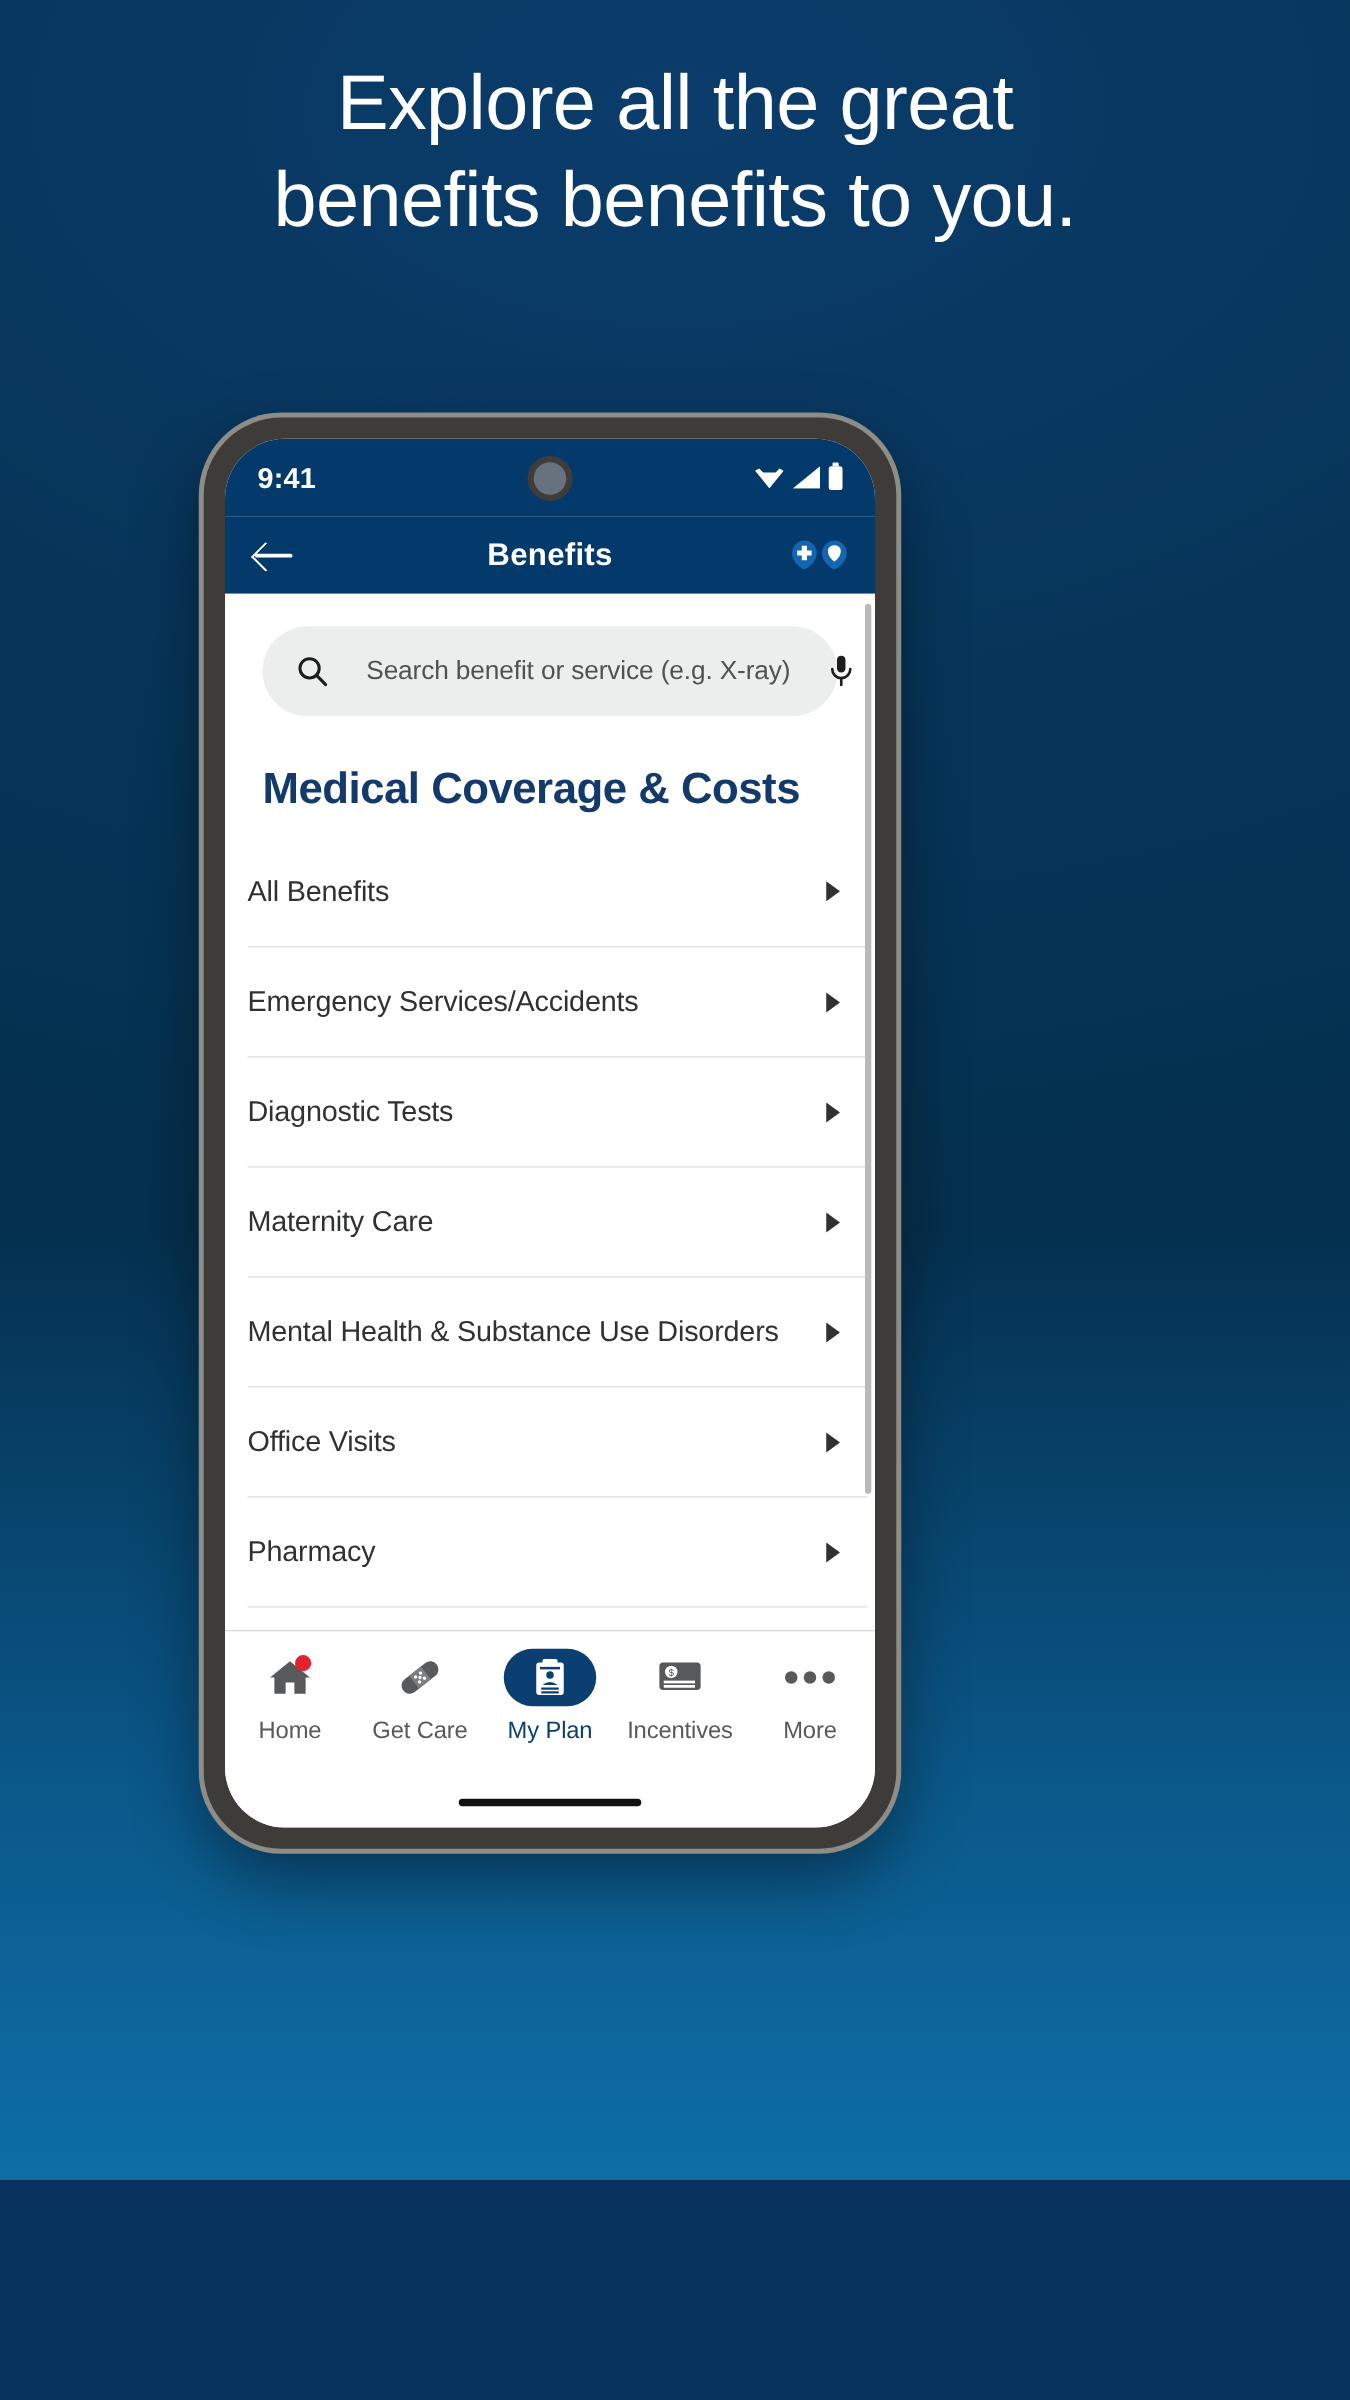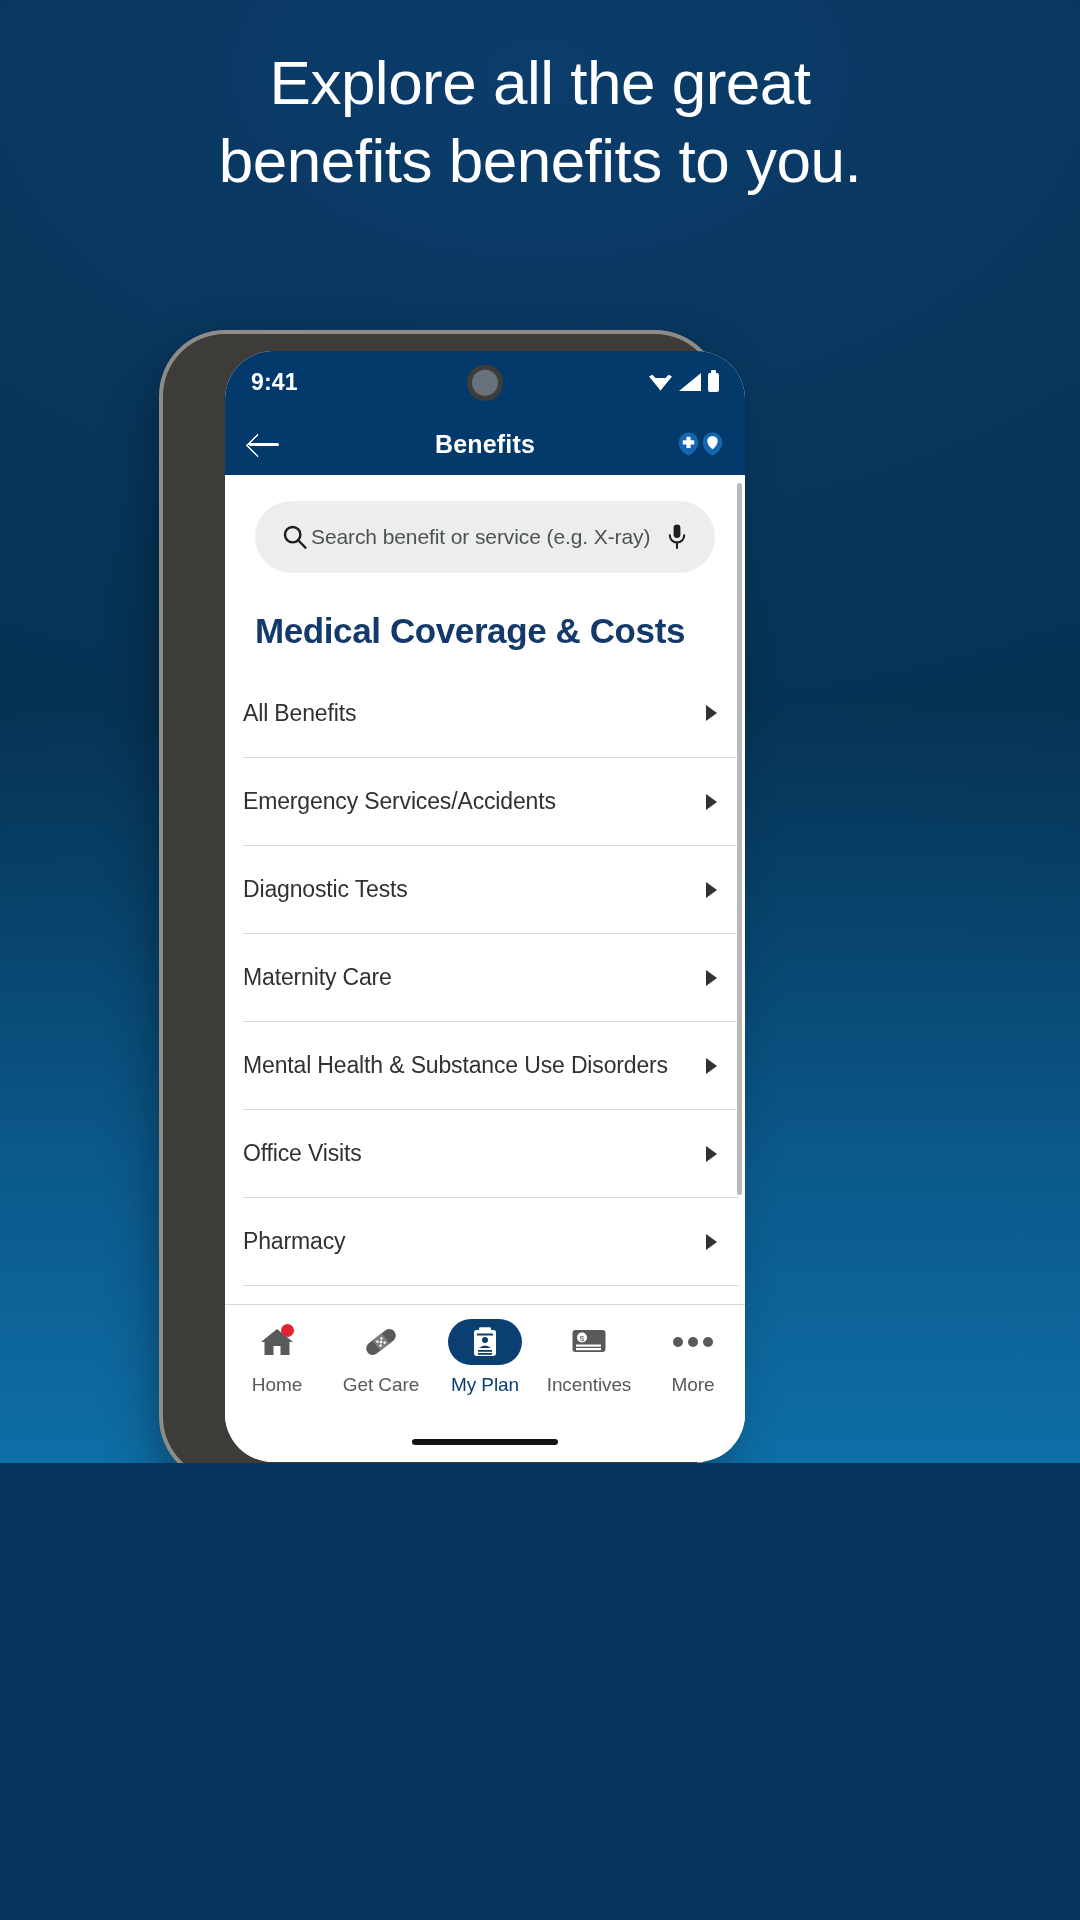"Explore all the great" .stage { height: 1463px -> 1744px }
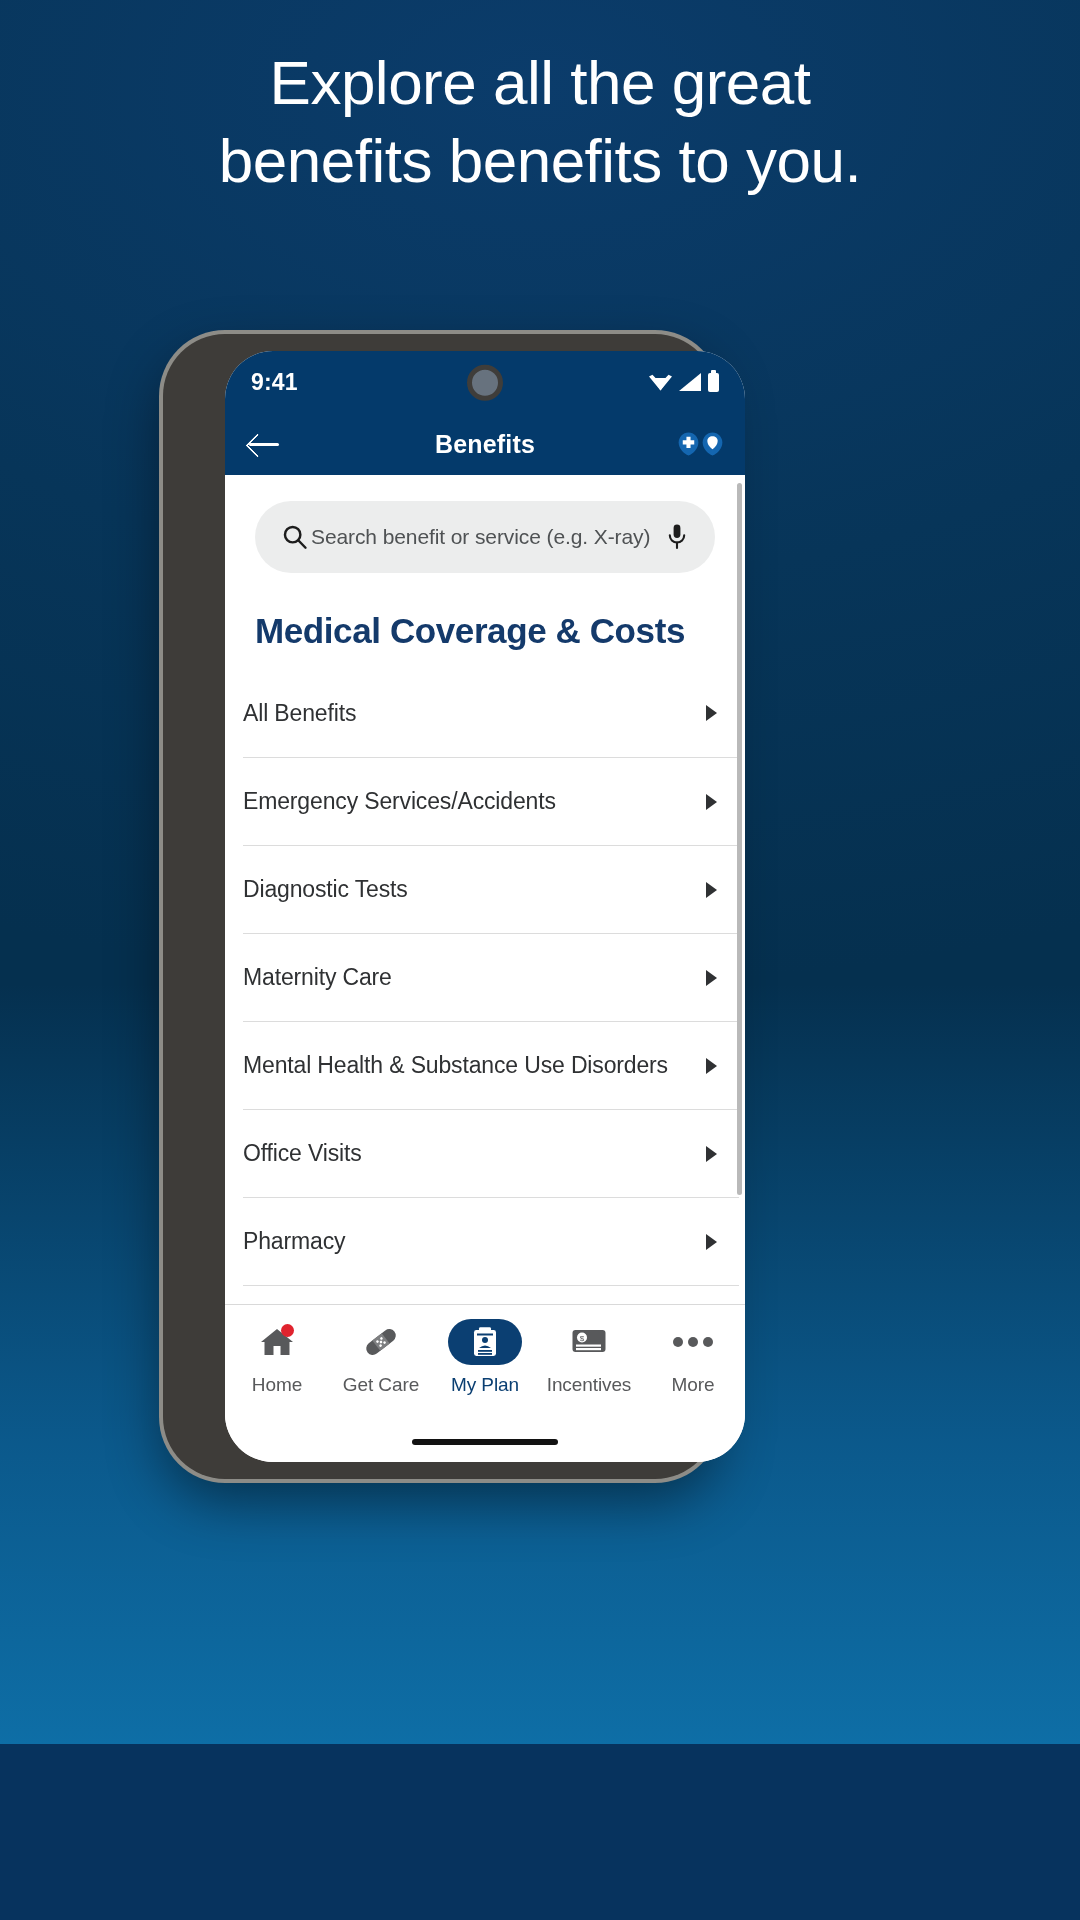"9:41" .phone-screen { margin-left: 45px -> none }
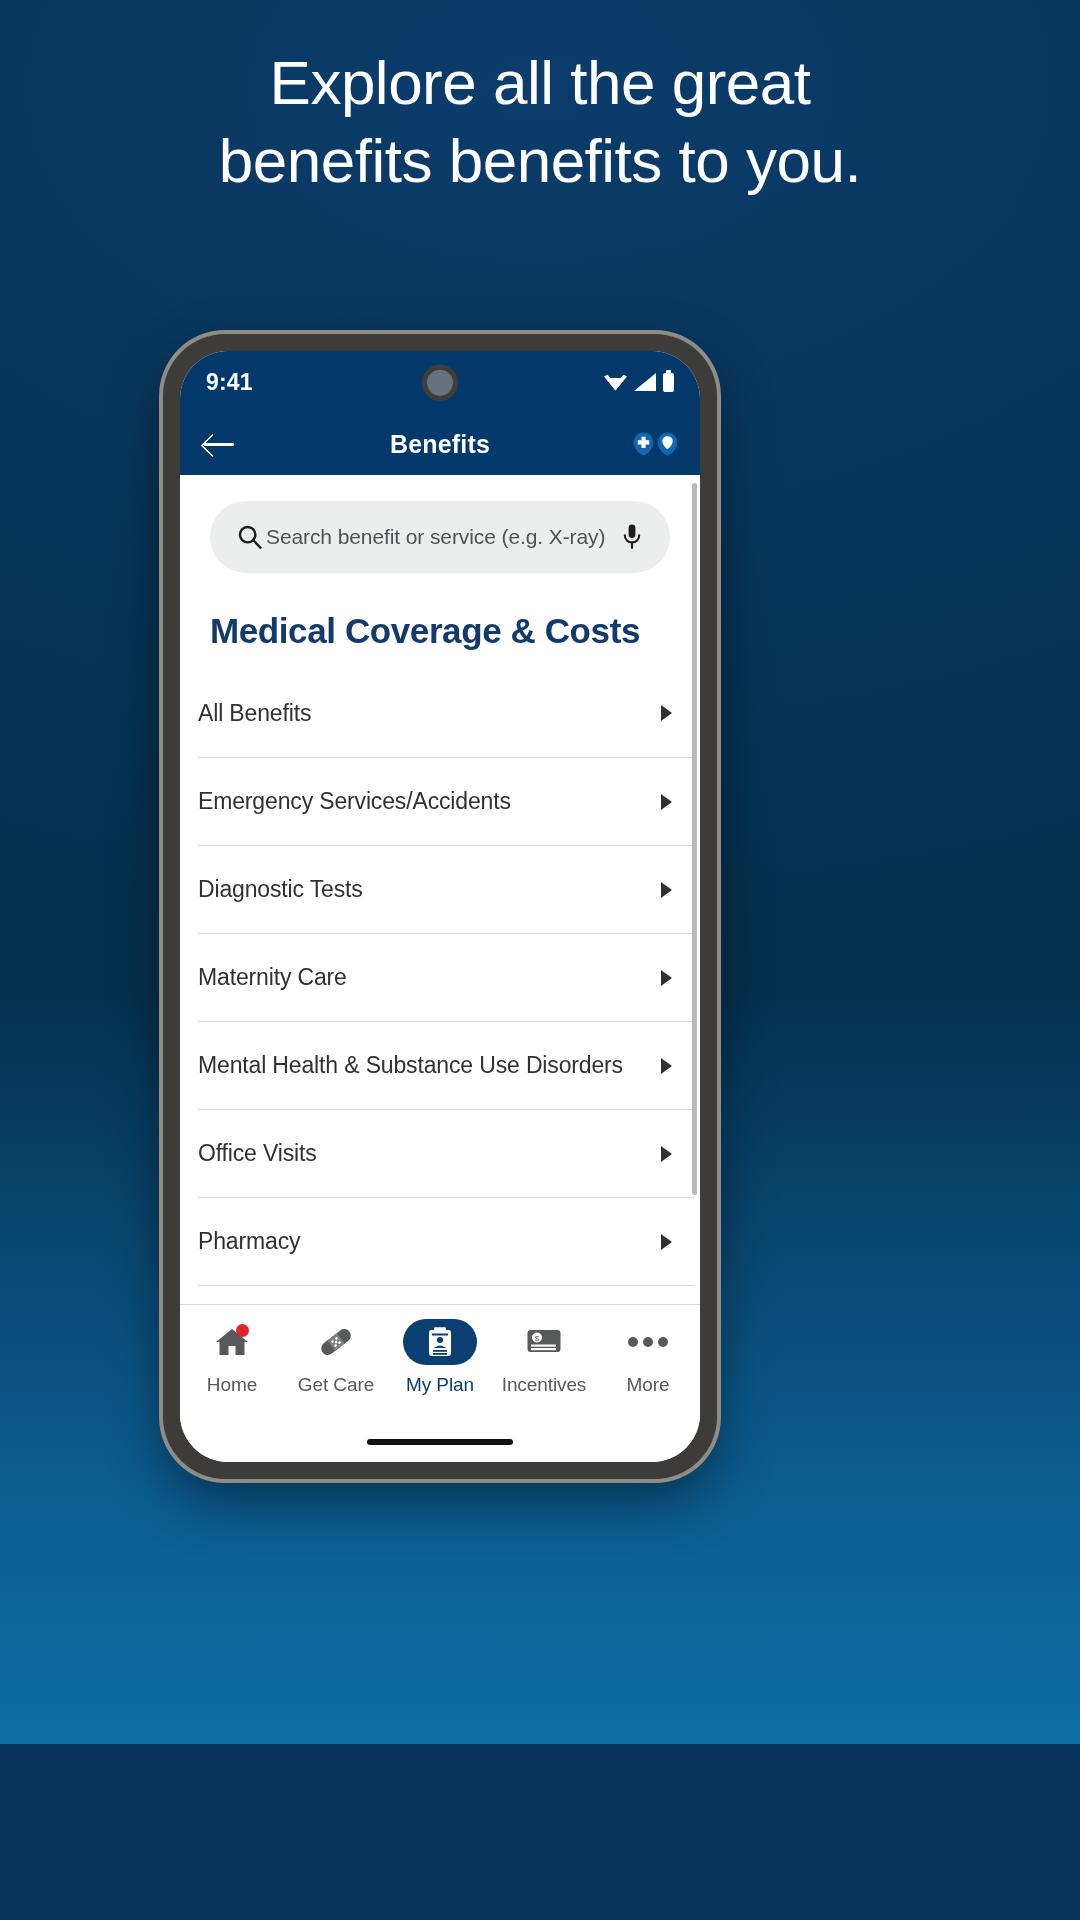"Search benefit or service (e.g." .searchbar { gap: 2px -> 29px }
